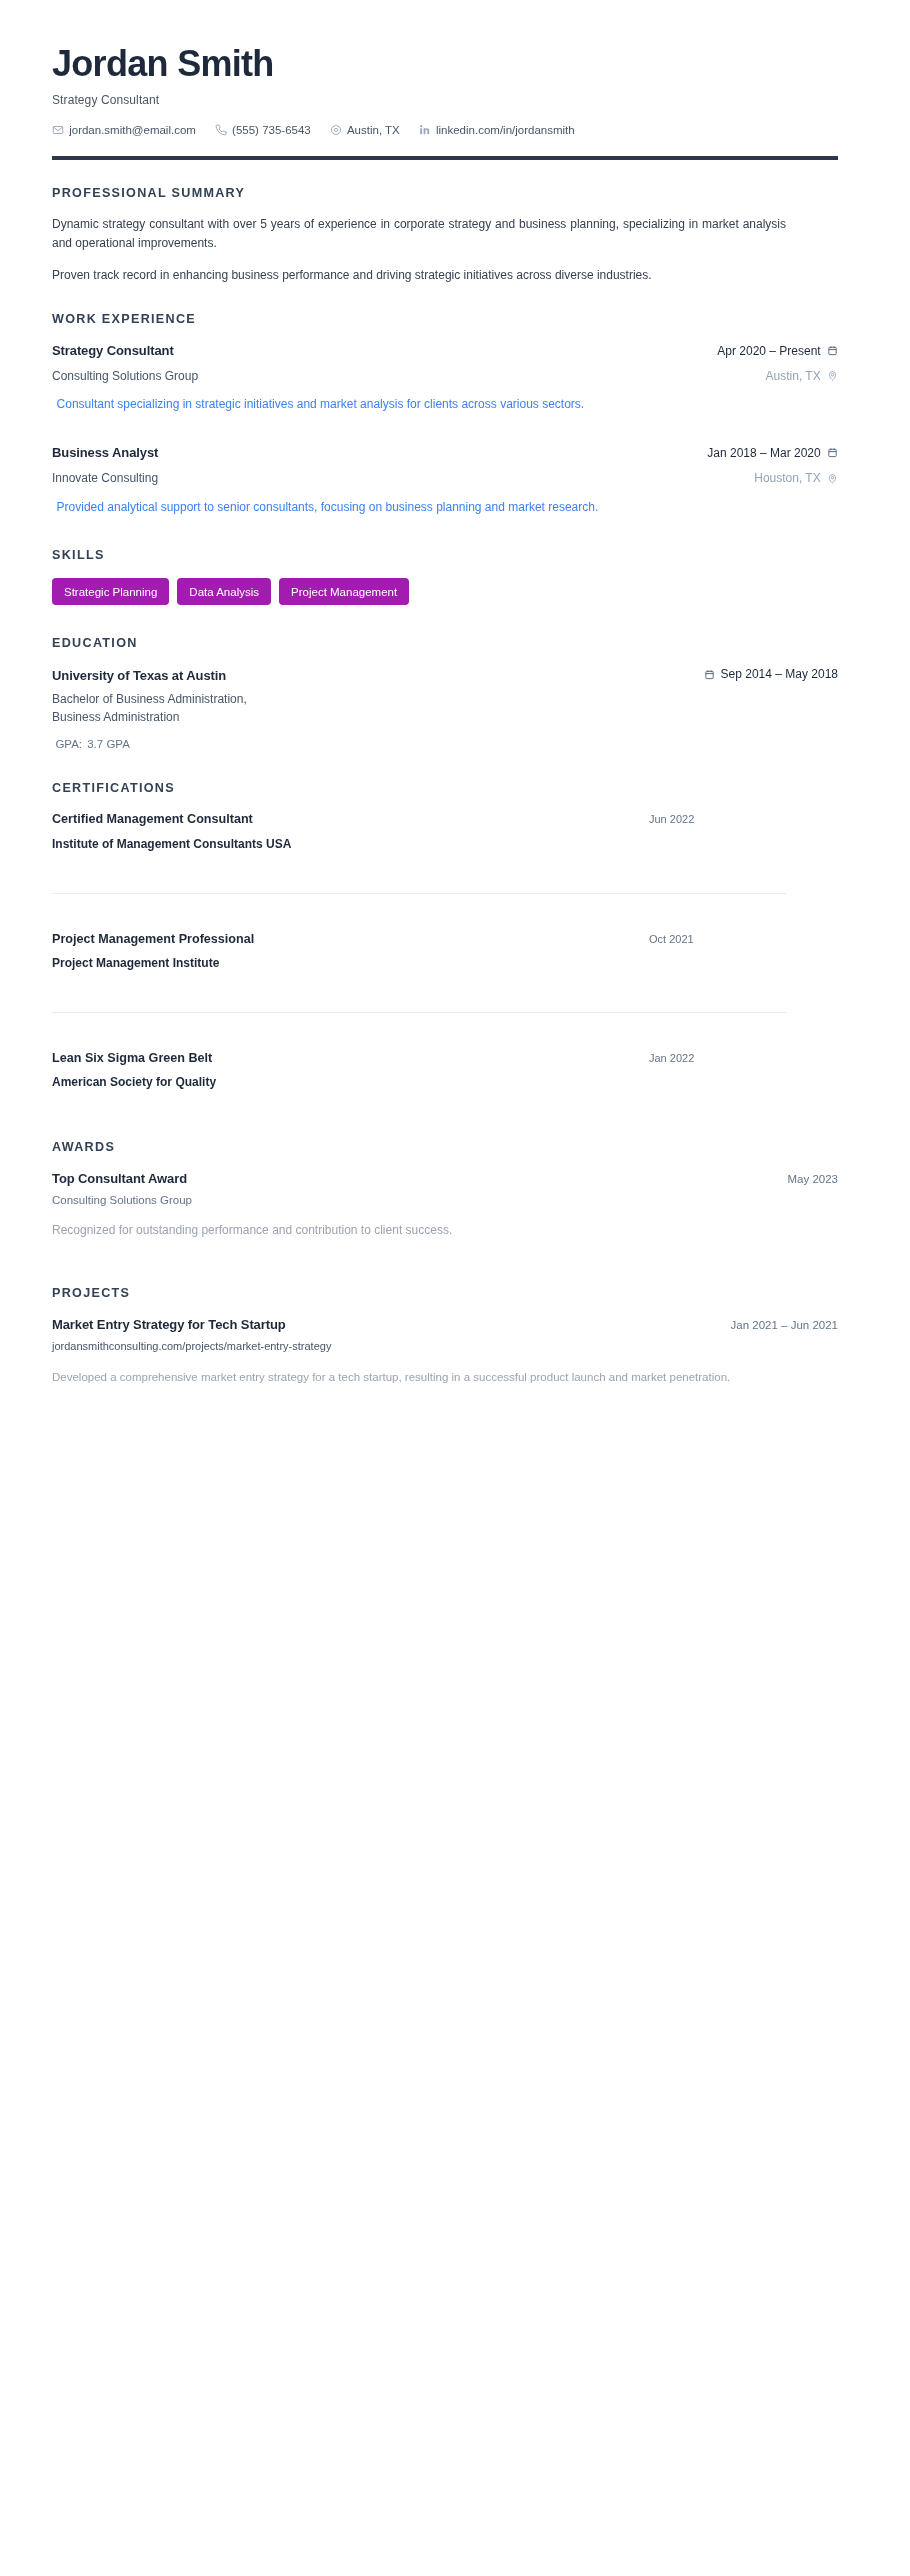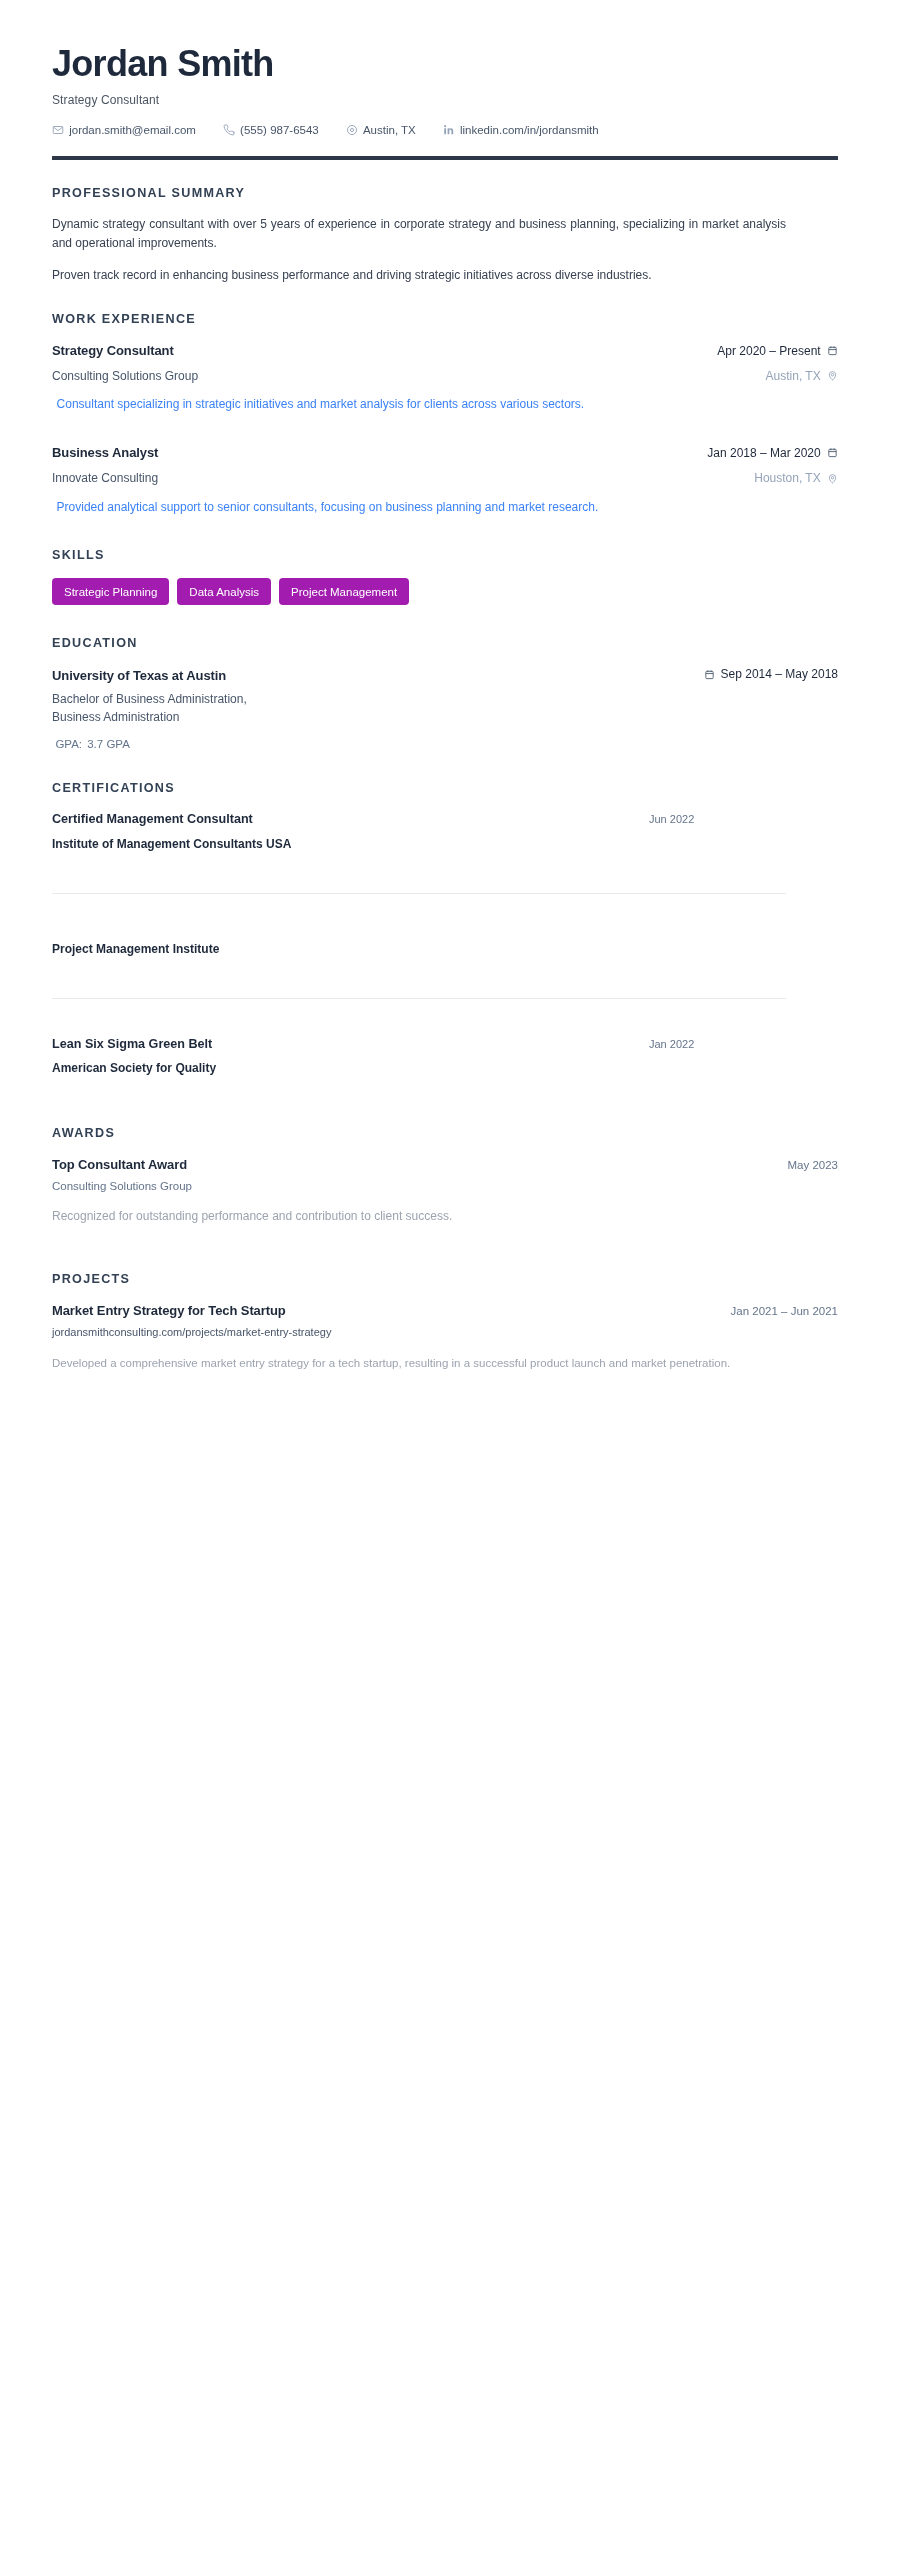"jordan.smith@email.com" .contact-row { gap: 12px -> 4px }
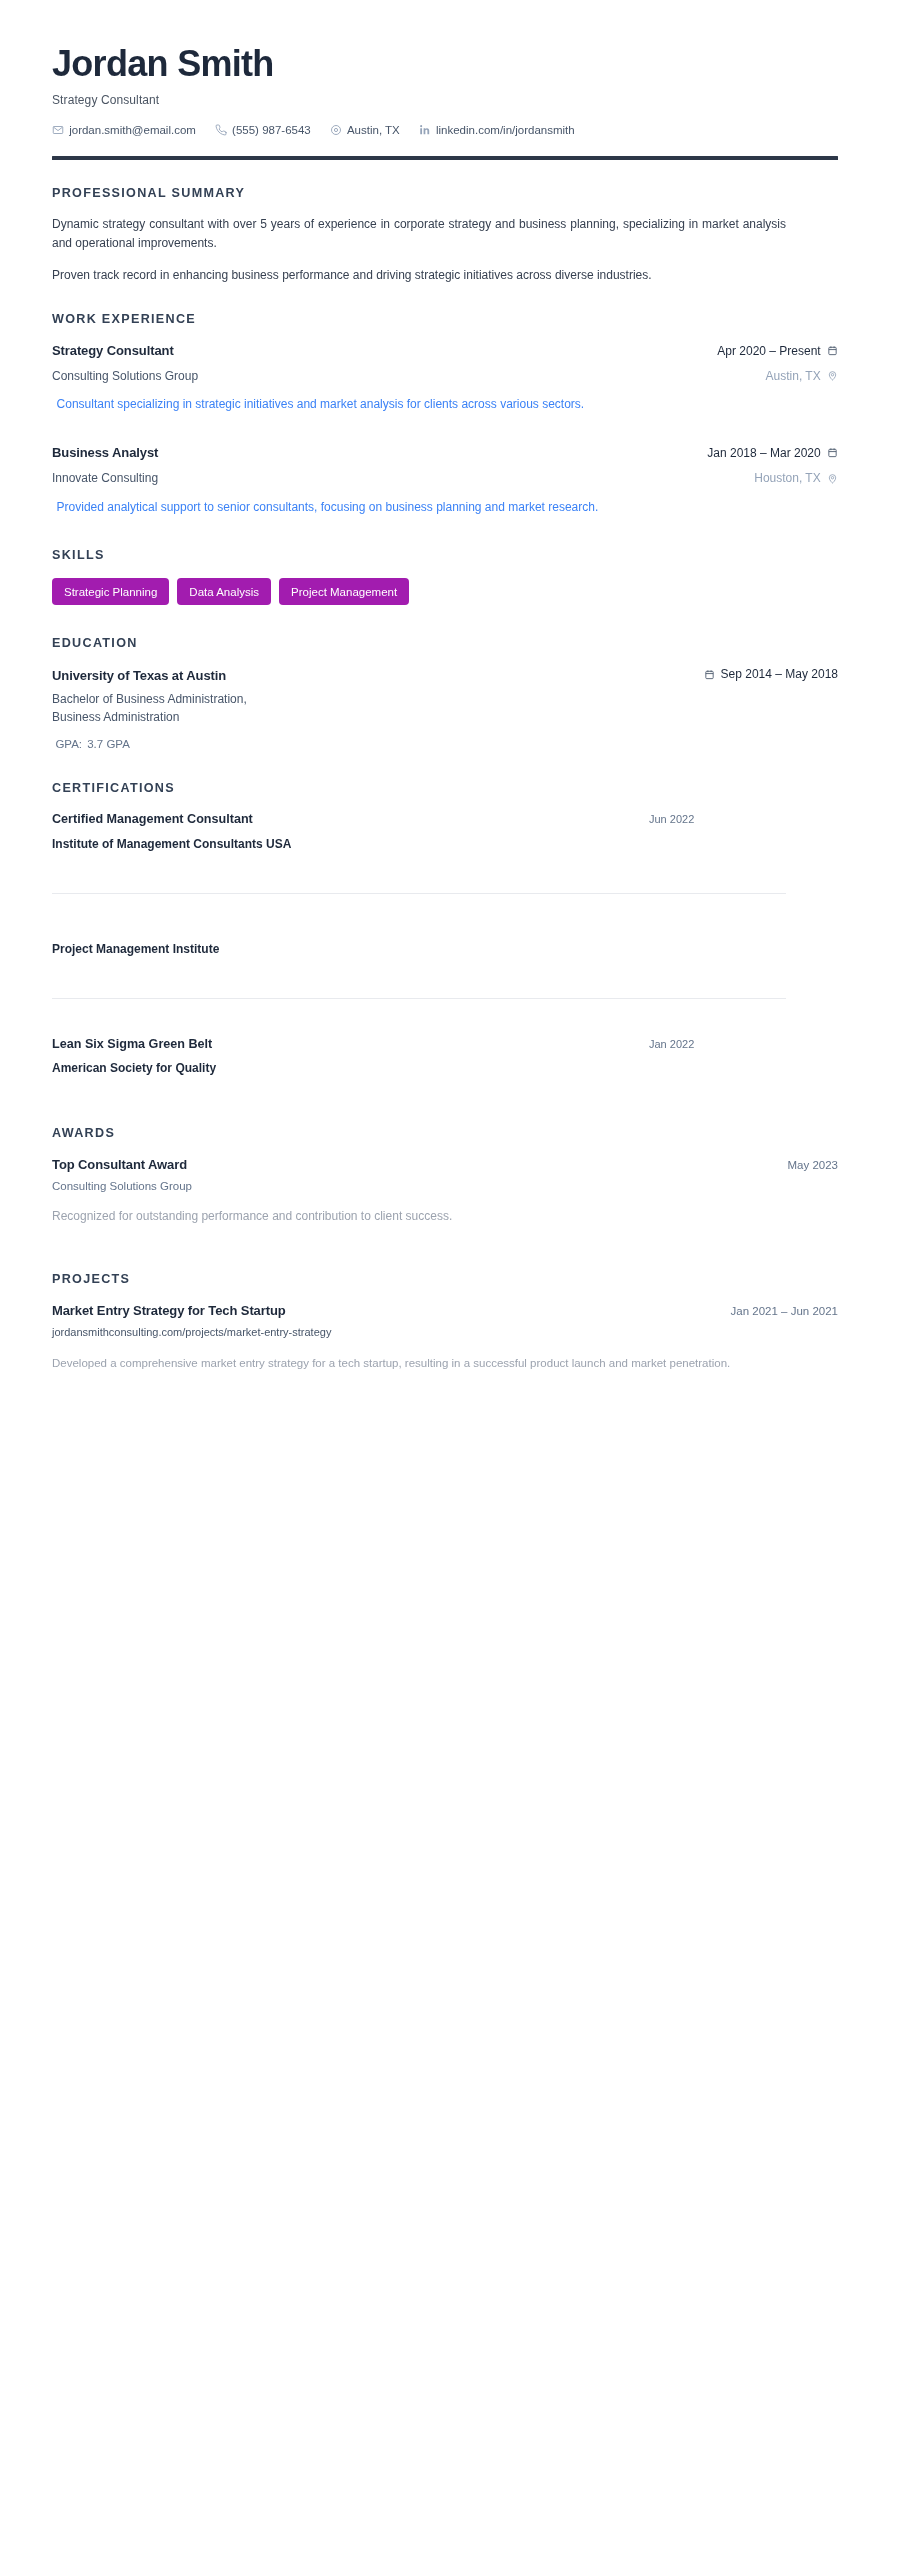"(555) 987-6543" span { text: 987-6543 -> 735-6543 }
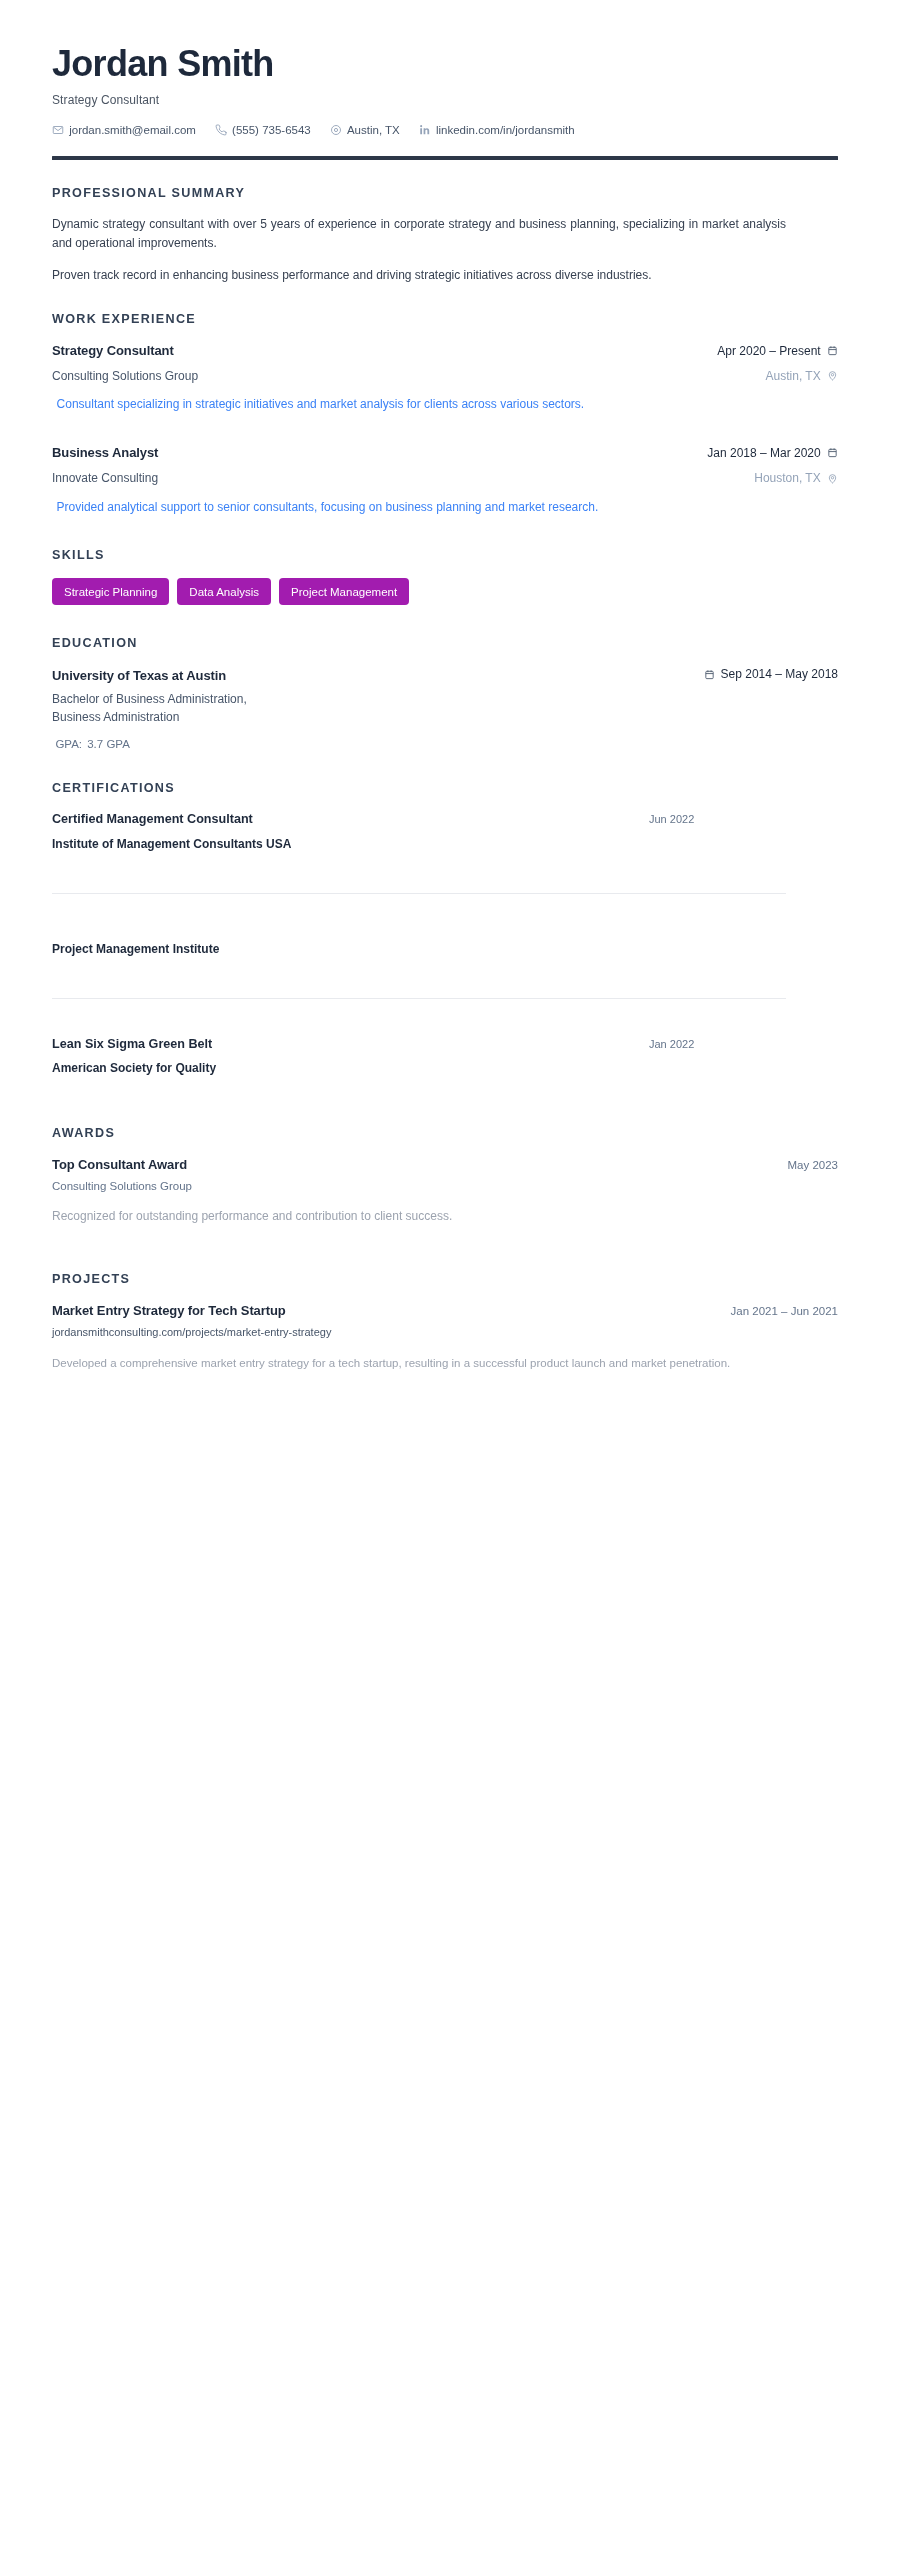"Project Management Professional" div.cert-row { html: none -> <div> <div>Project Management Professional</div> <div>Oct 2021</div> </div> }
